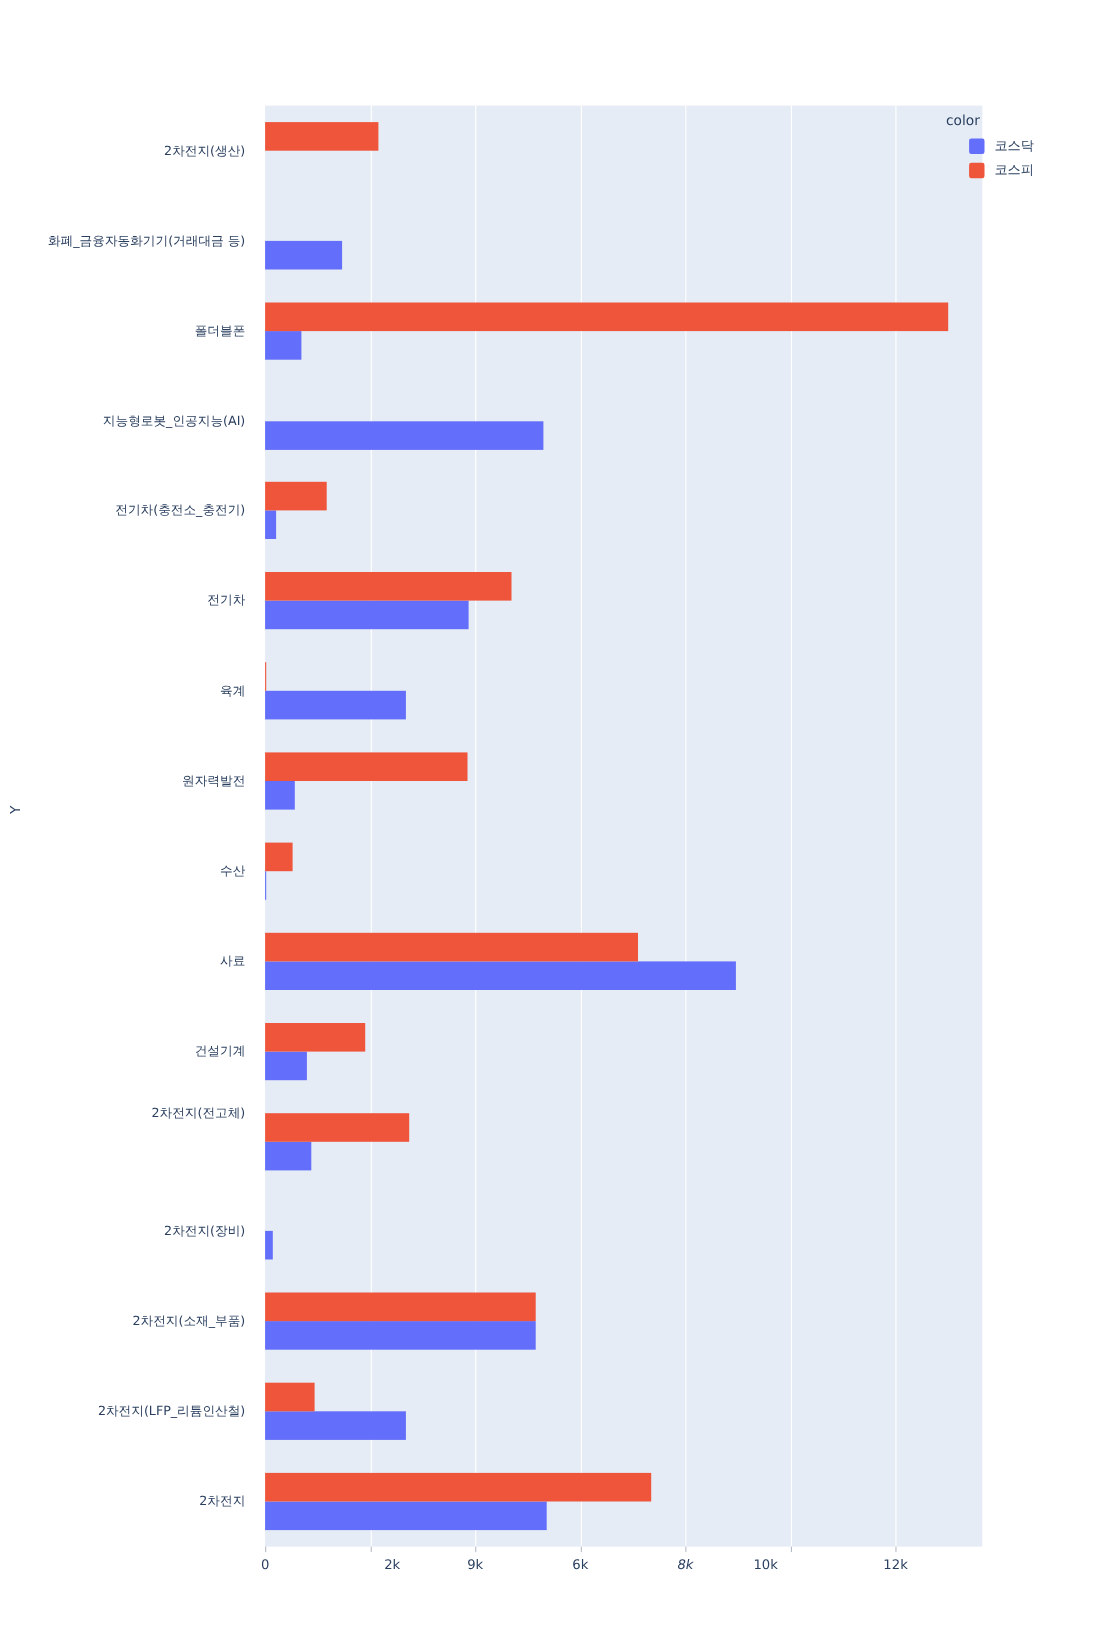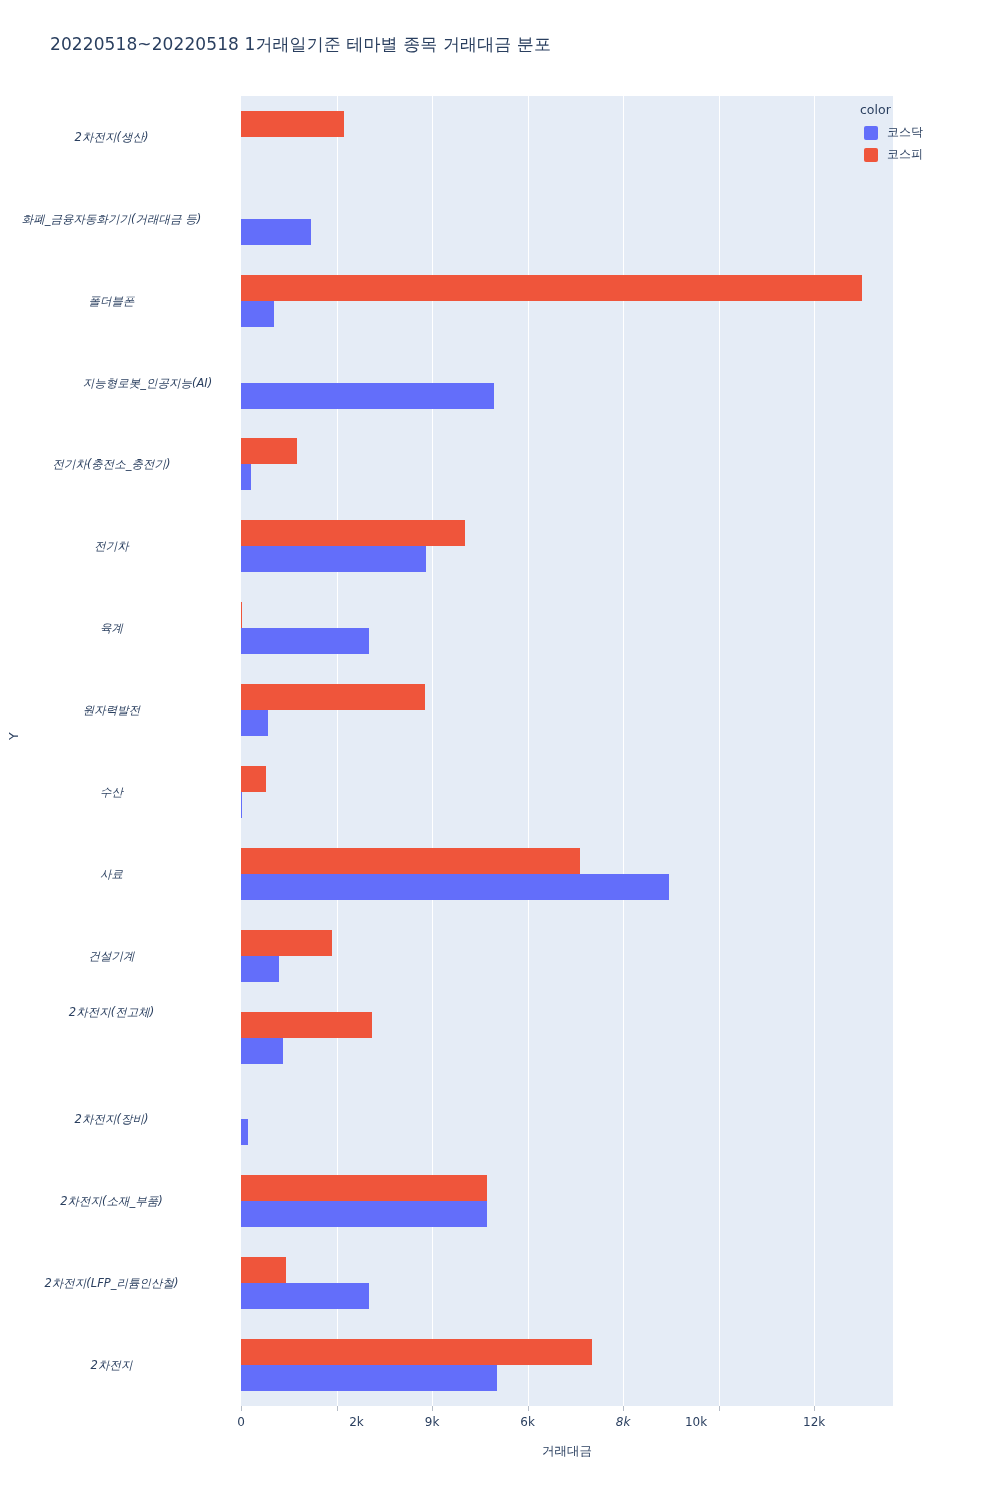"20220518~20220518 1거래일기준 테마별 종목 거래대금" div { html: <div>20220518~20220518 1거래일기준 테마별 종목 거래대금 분포</div> -> none }
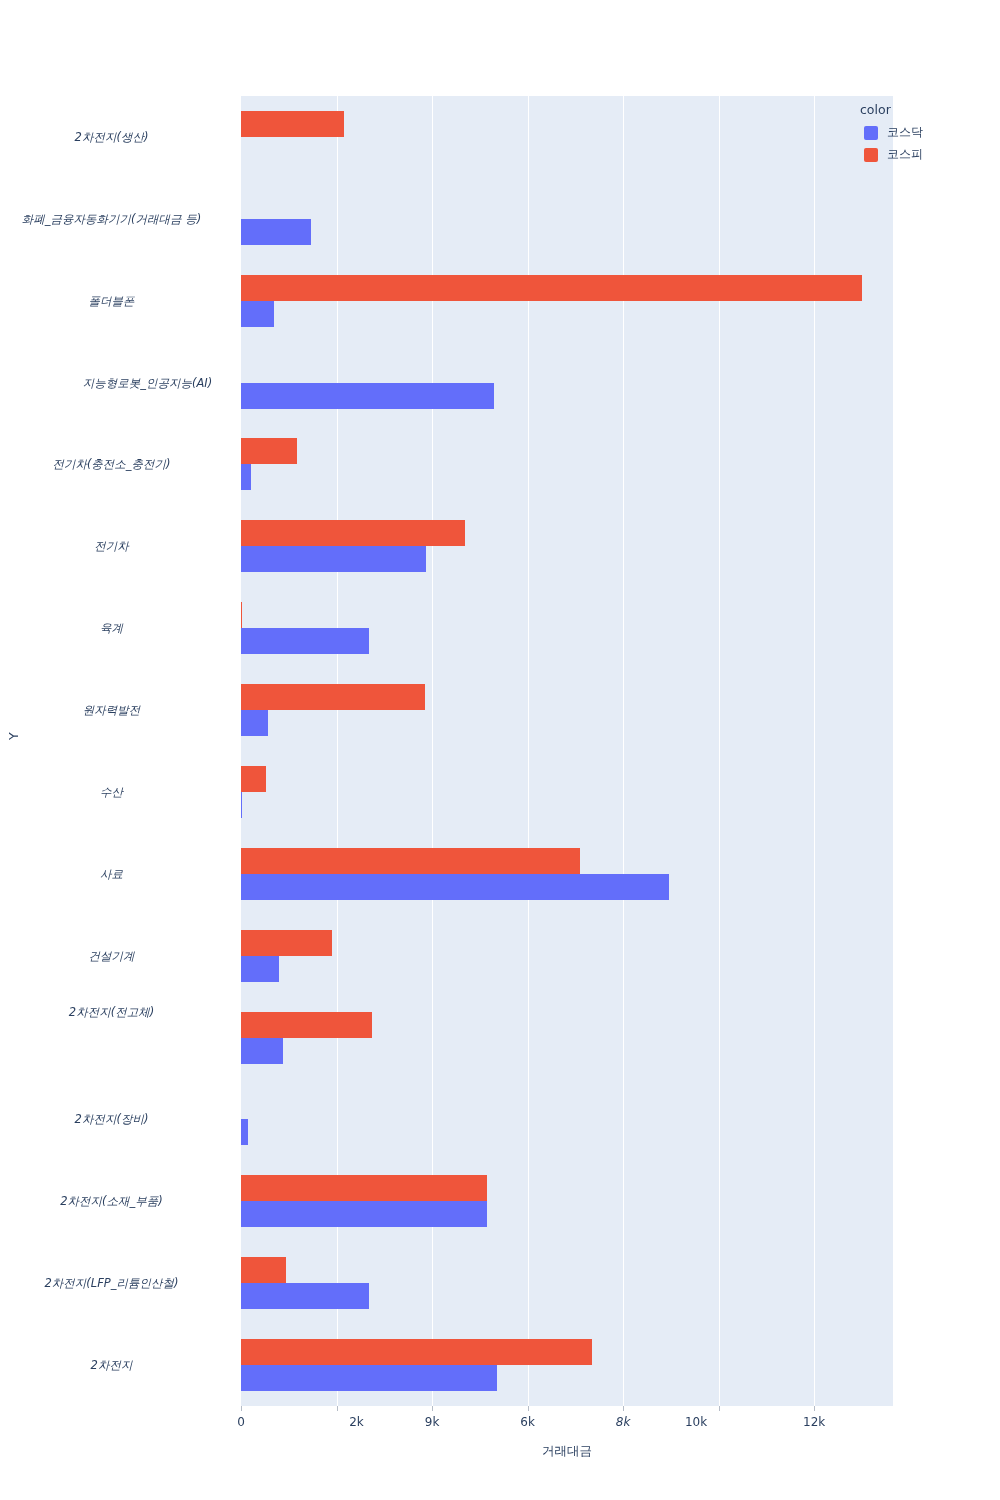"2차전지(생산)" .y-label { font-style: italic -> none; text-align: center -> right }
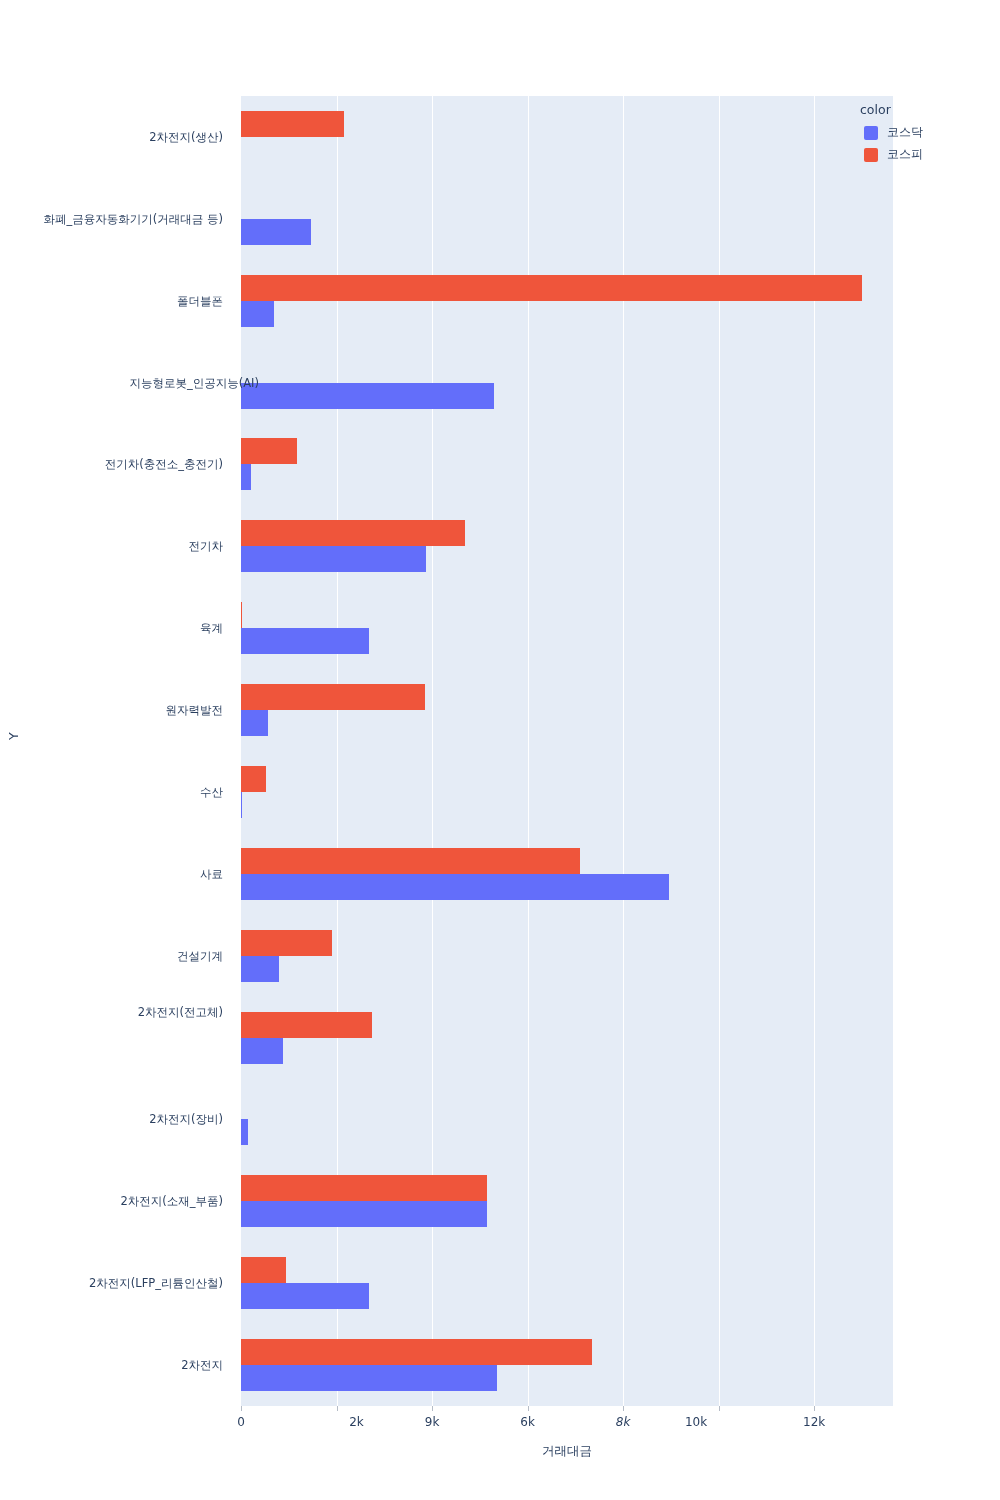"코스닥" .legend-item { margin-left: 4px -> 21px }
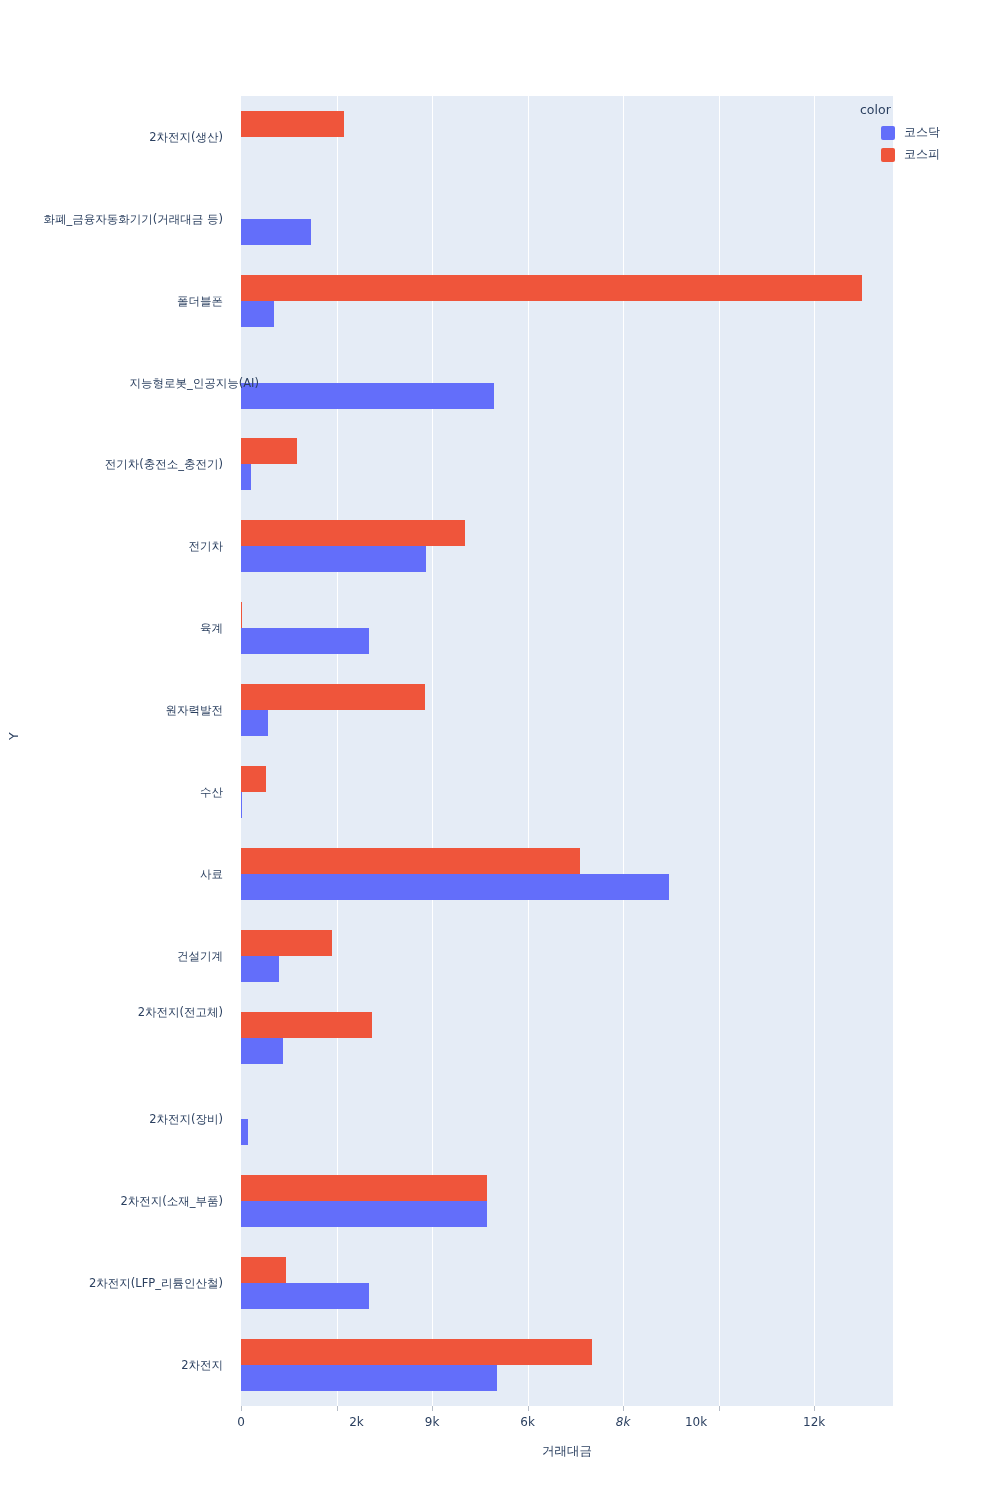"지능형로봇_인공지능(AI)" div.y-label { margin-left: 36px -> none }
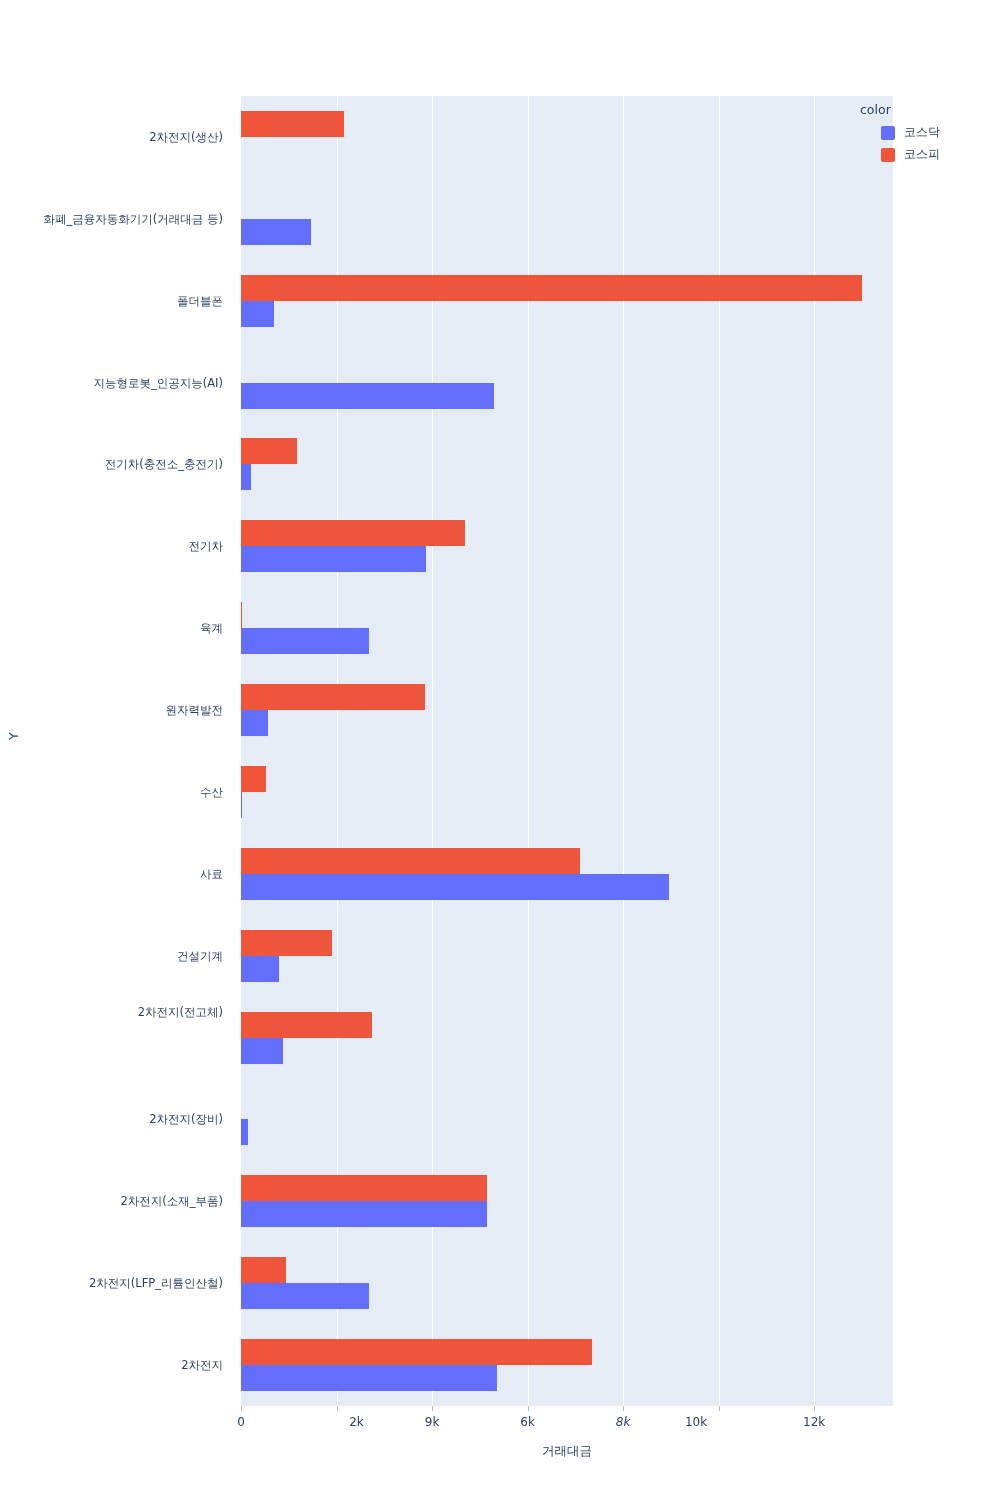"거래대금" div { html: <div>거래대금</div> -> none }
